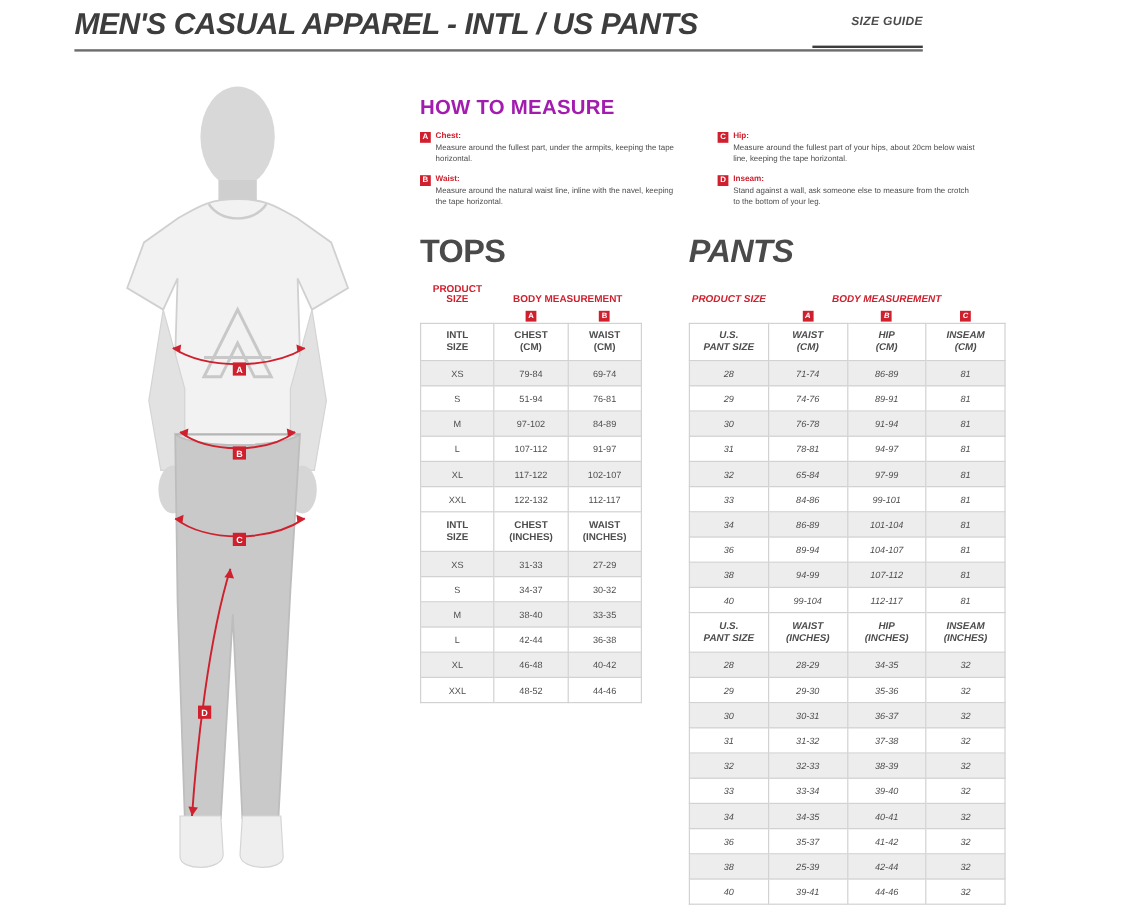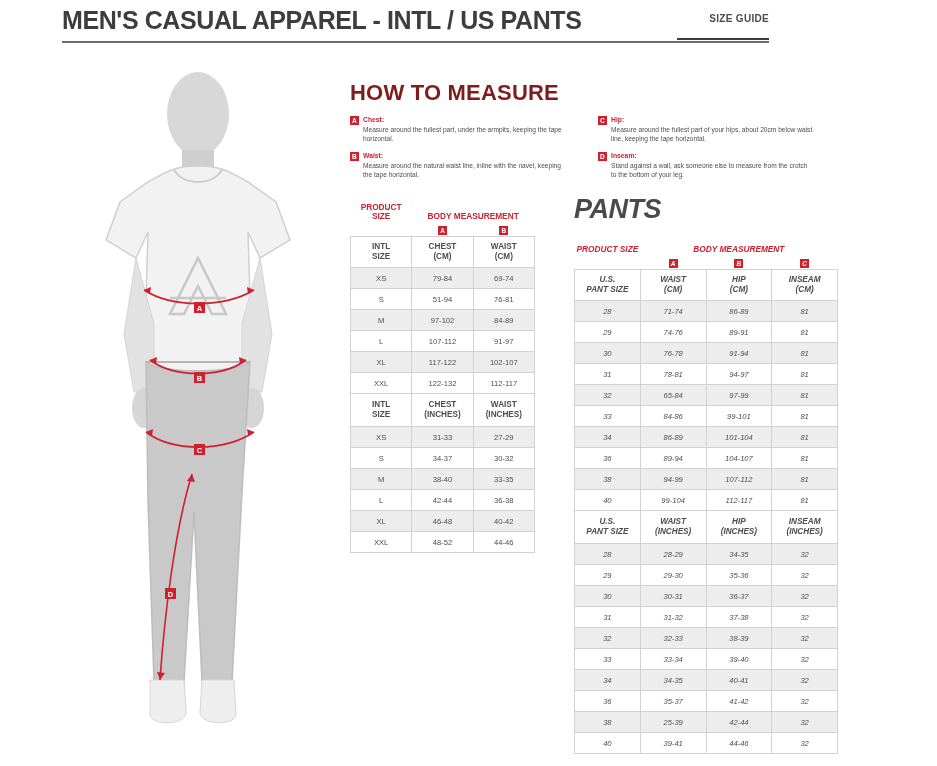"MEN'S CASUAL APPAREL - INTL" .header { font-style: none -> italic }
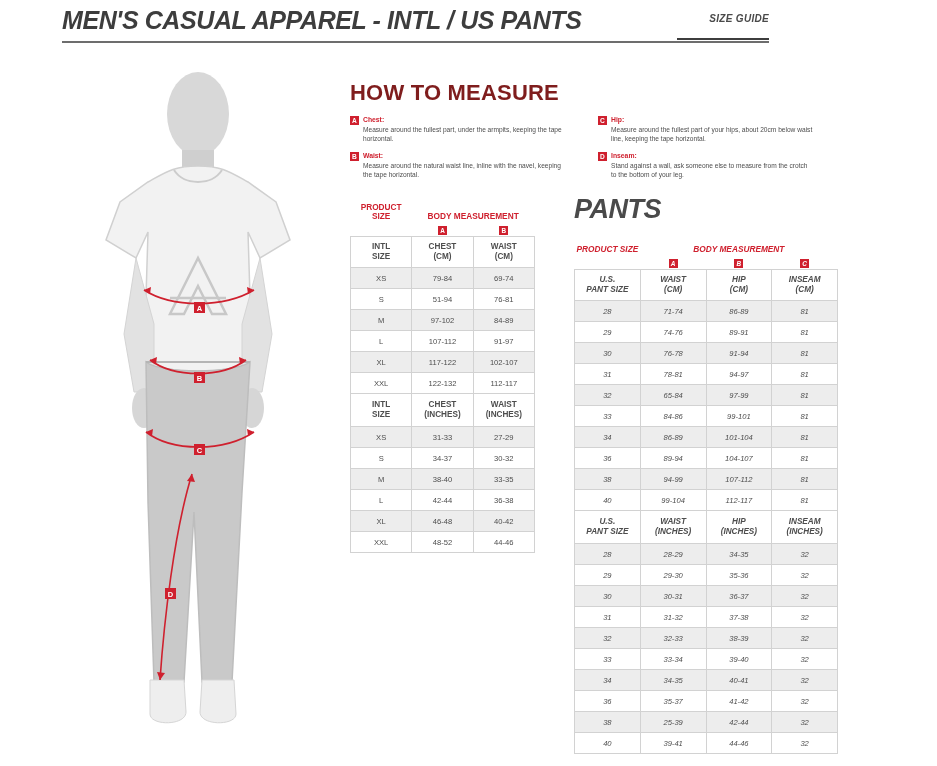"HOW TO MEASURE" .howto-title { color: #7f1d1d -> #a21caf; font-size: 22px -> 17px }
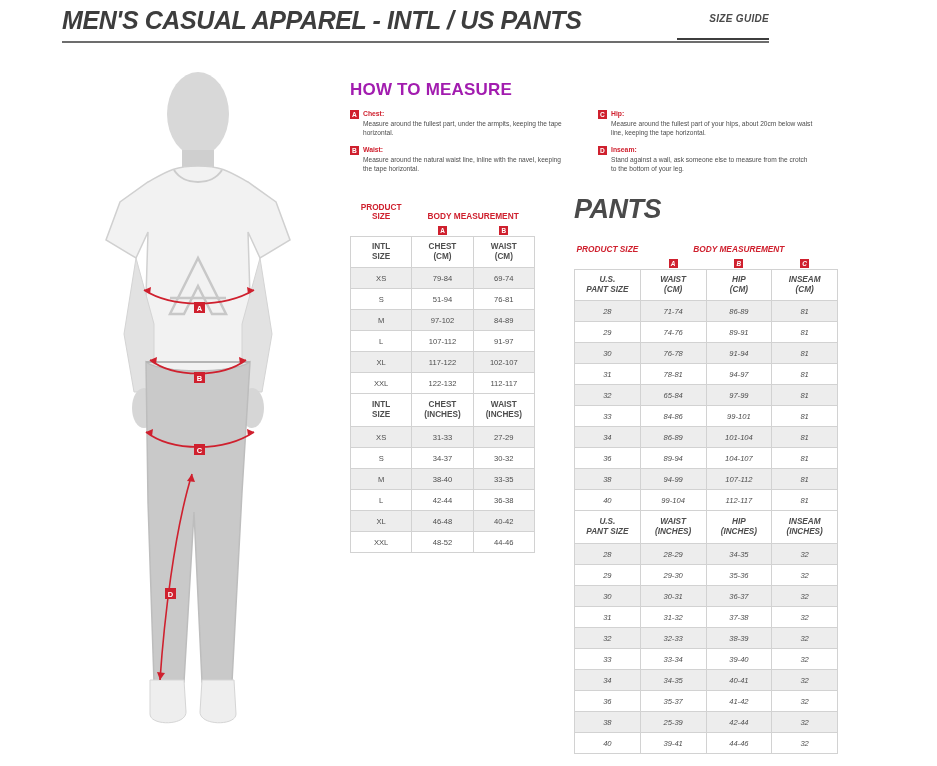"TOPS" div.panel-title { html: none -> <div>TOPS</div> }
